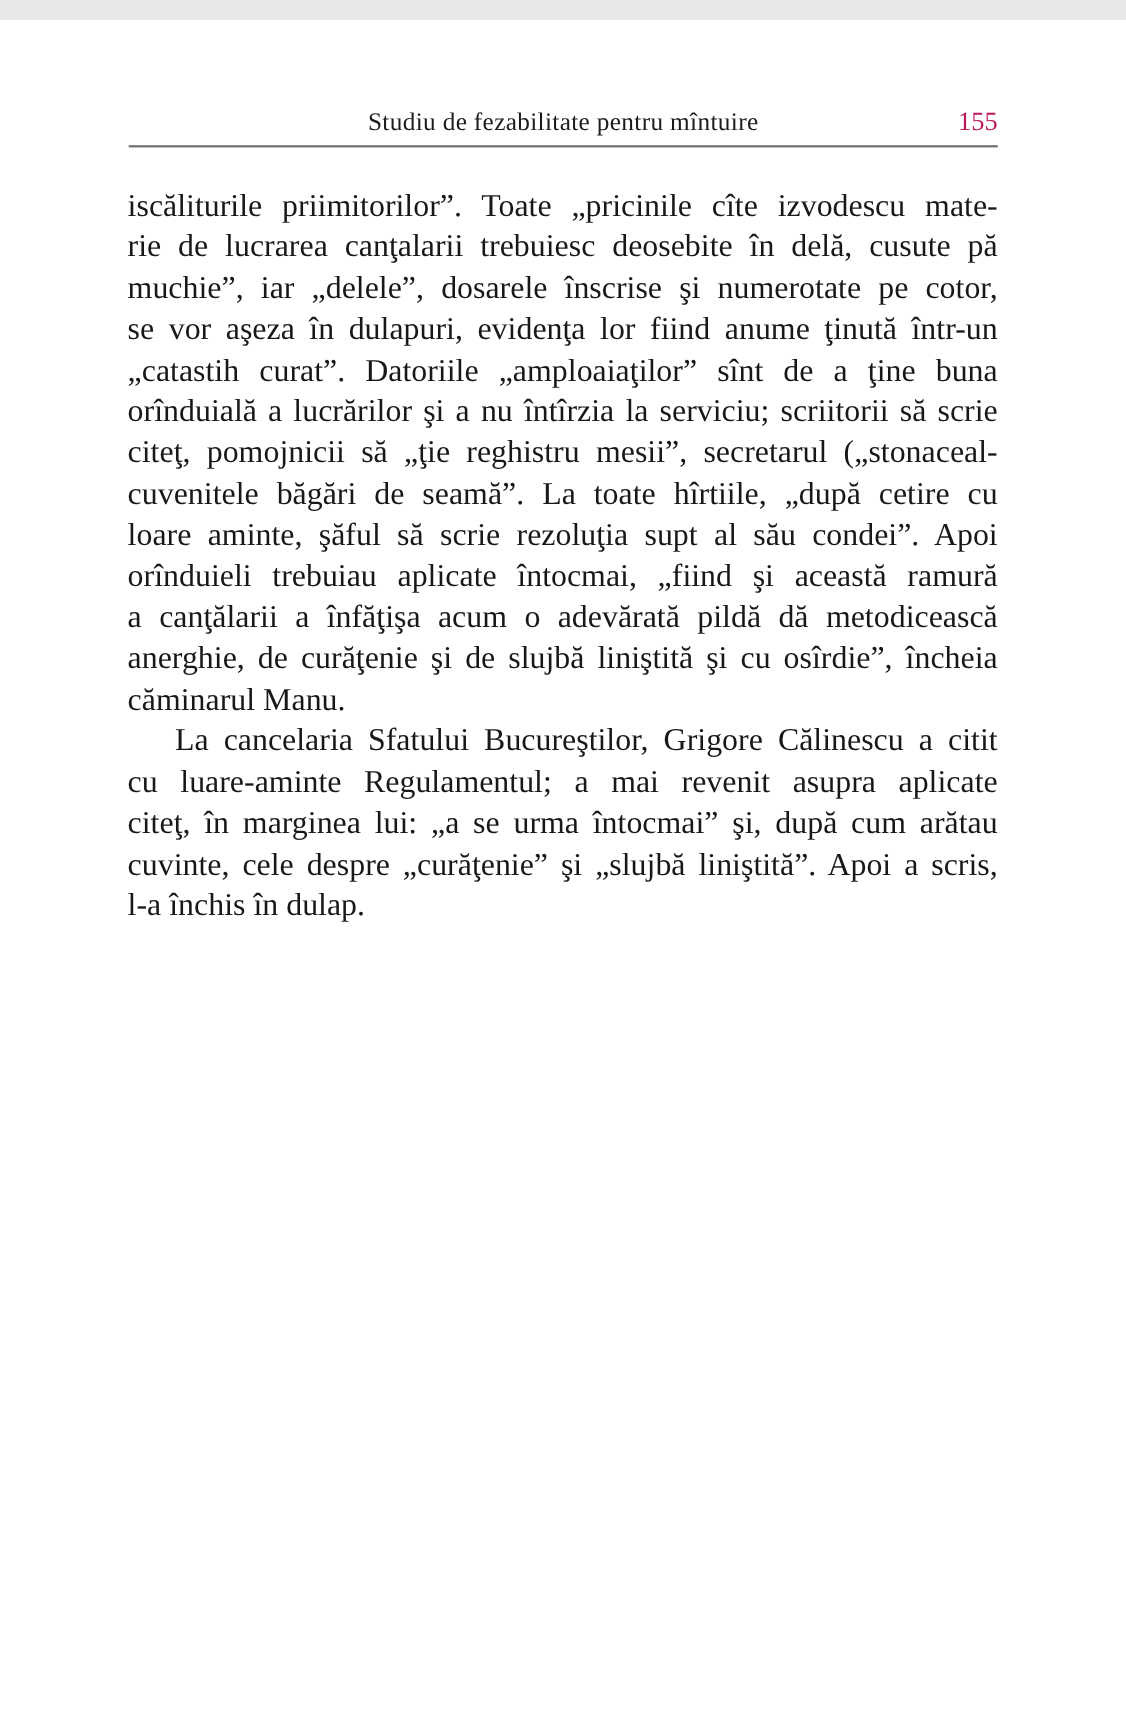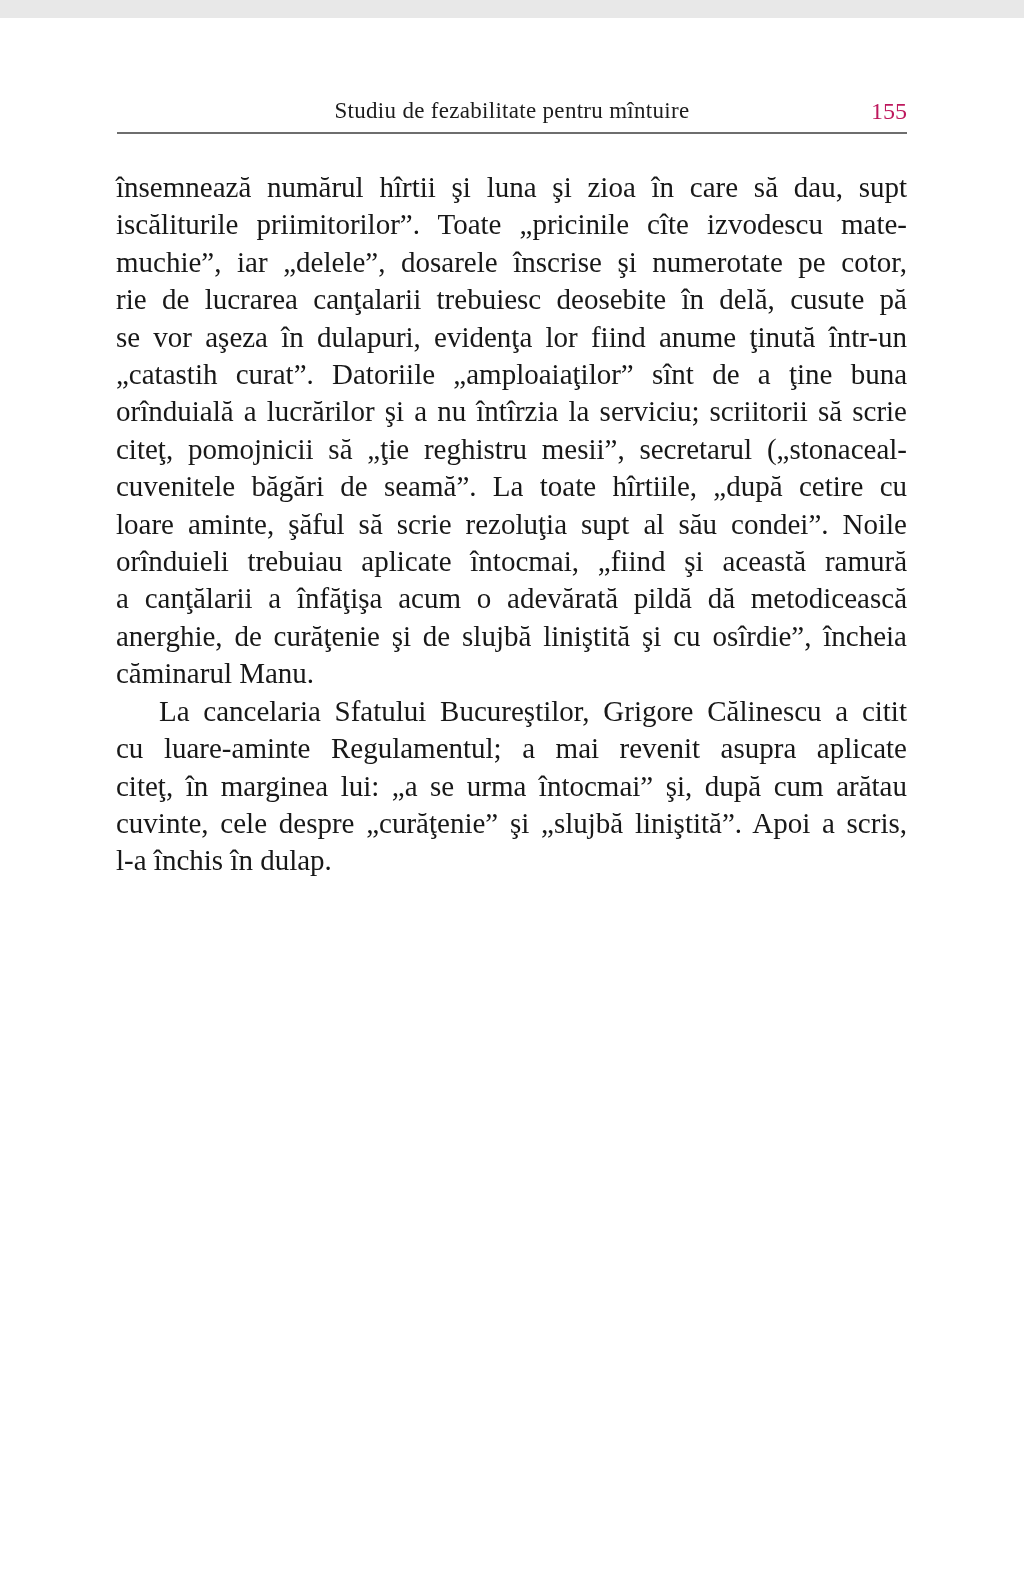"însemnează numărul hîrtii şi luna" div.line { html: <div>însemnează numărul hîrtii şi luna şi zioa în care să dau, supt</div> -> none }
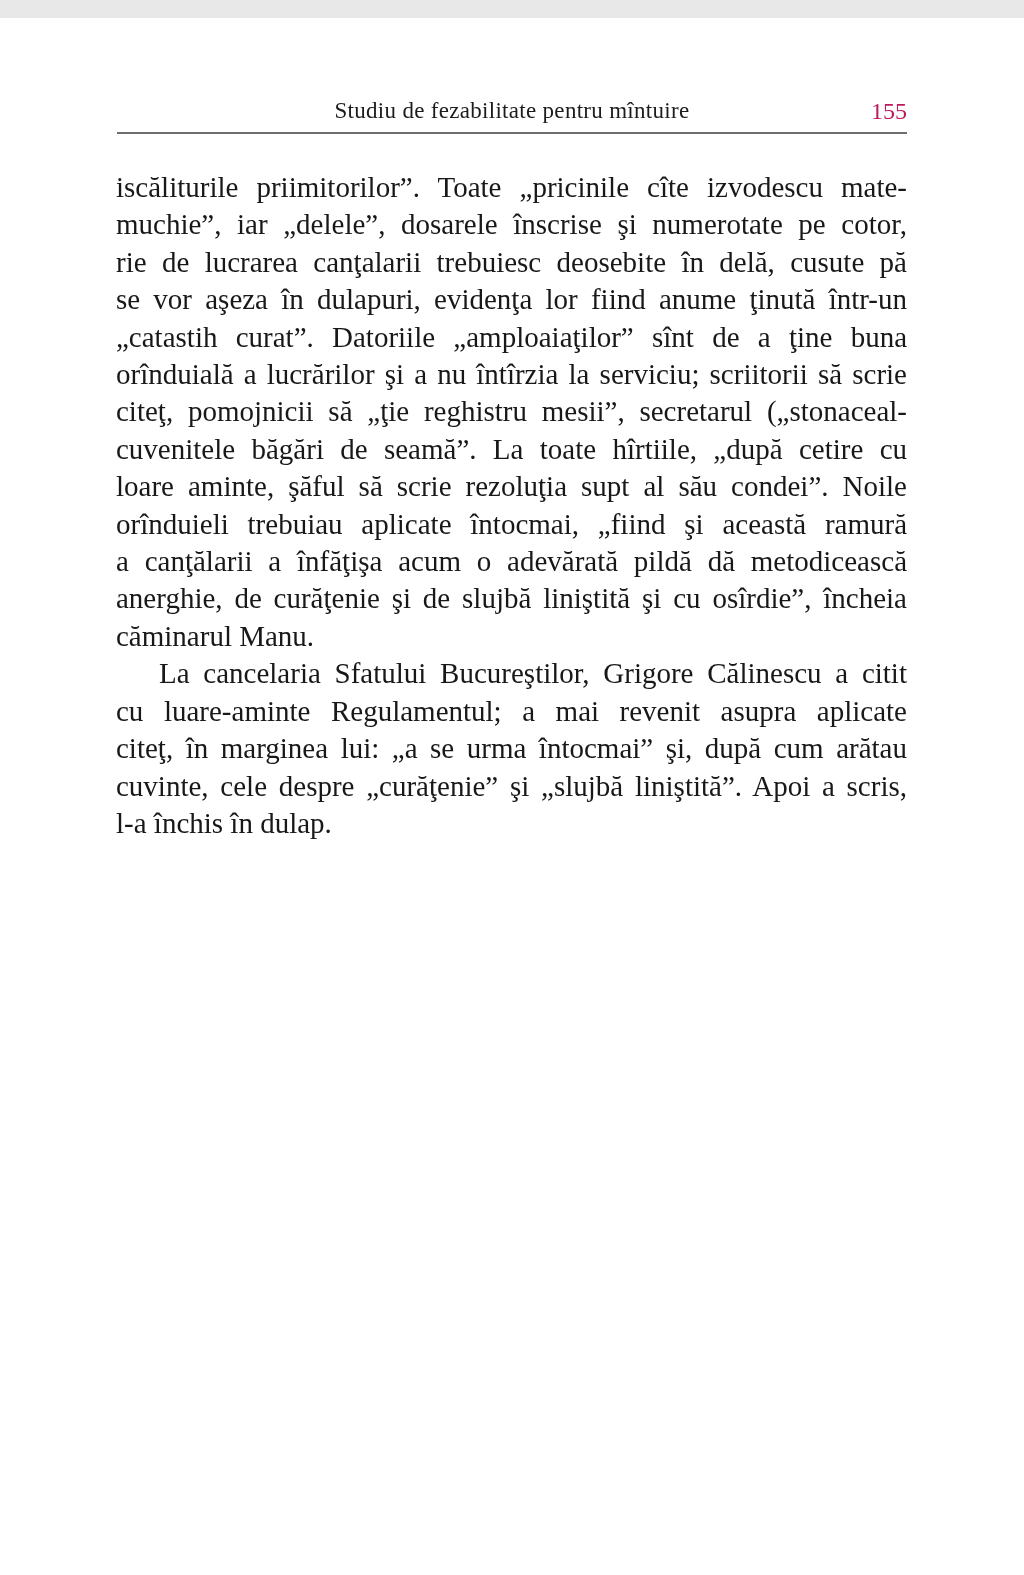"muchie”, iar „delele”, dosarele înscrise" div.line { order: before "rie de lucrarea canţalarii trebuiesc" -> after "rie de lucrarea canţalarii trebuiesc" }
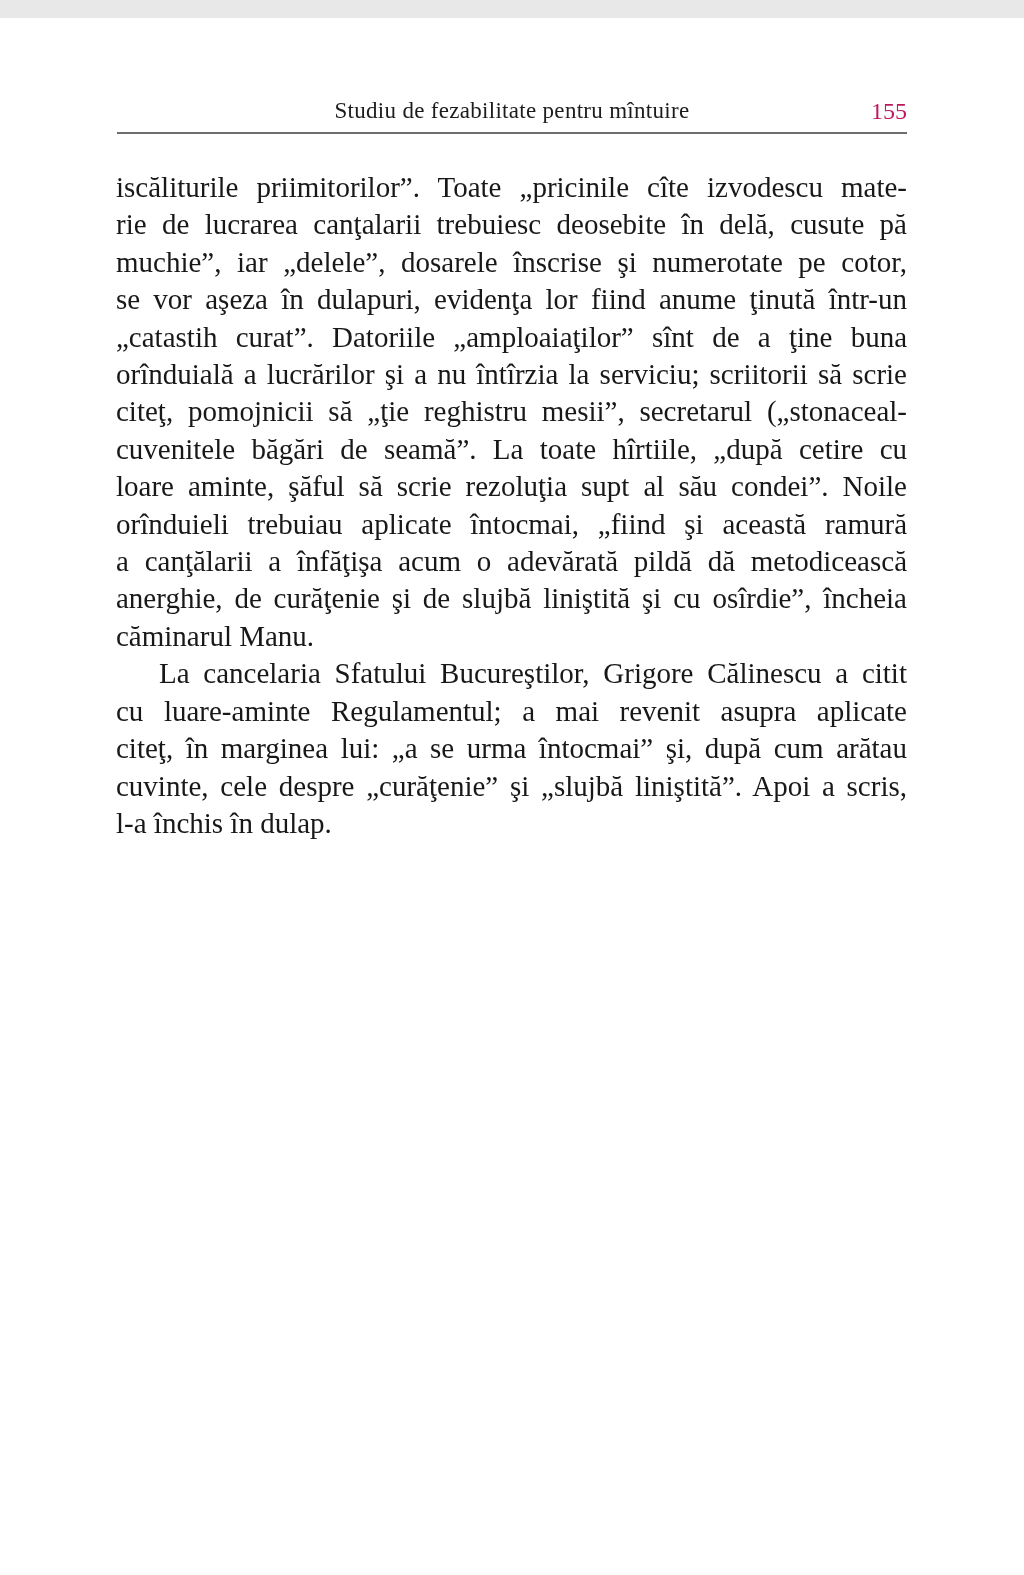"loare aminte, şăful să scrie" div.line { text: Noile -> Apoi }
